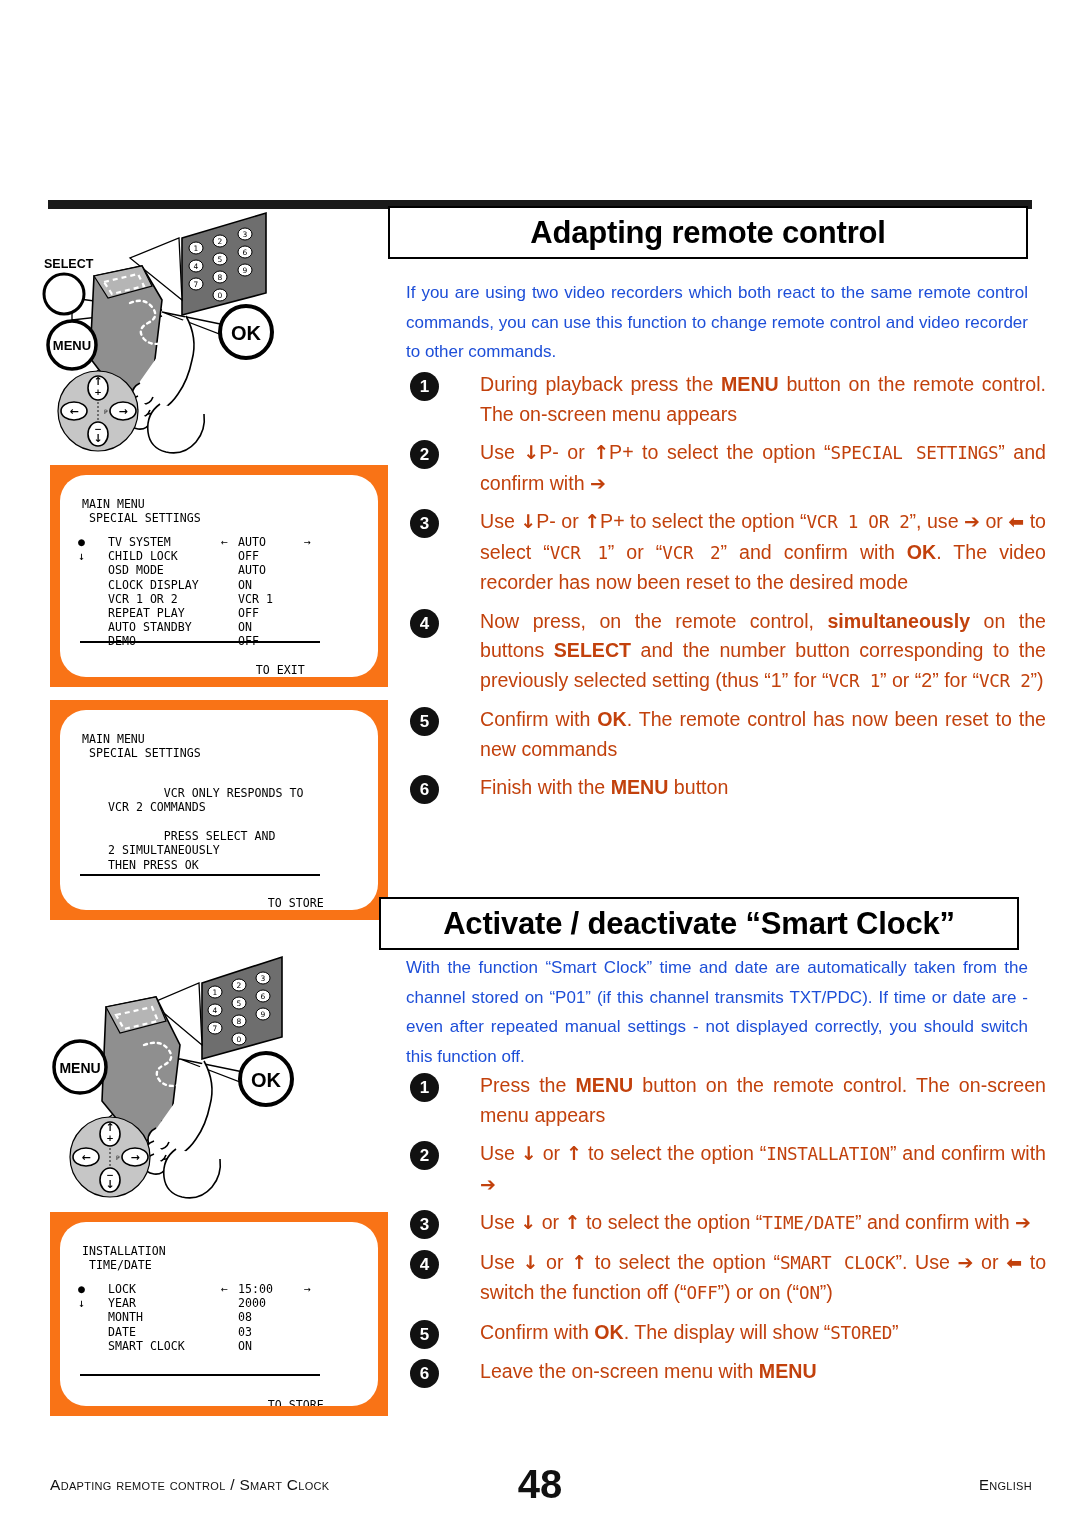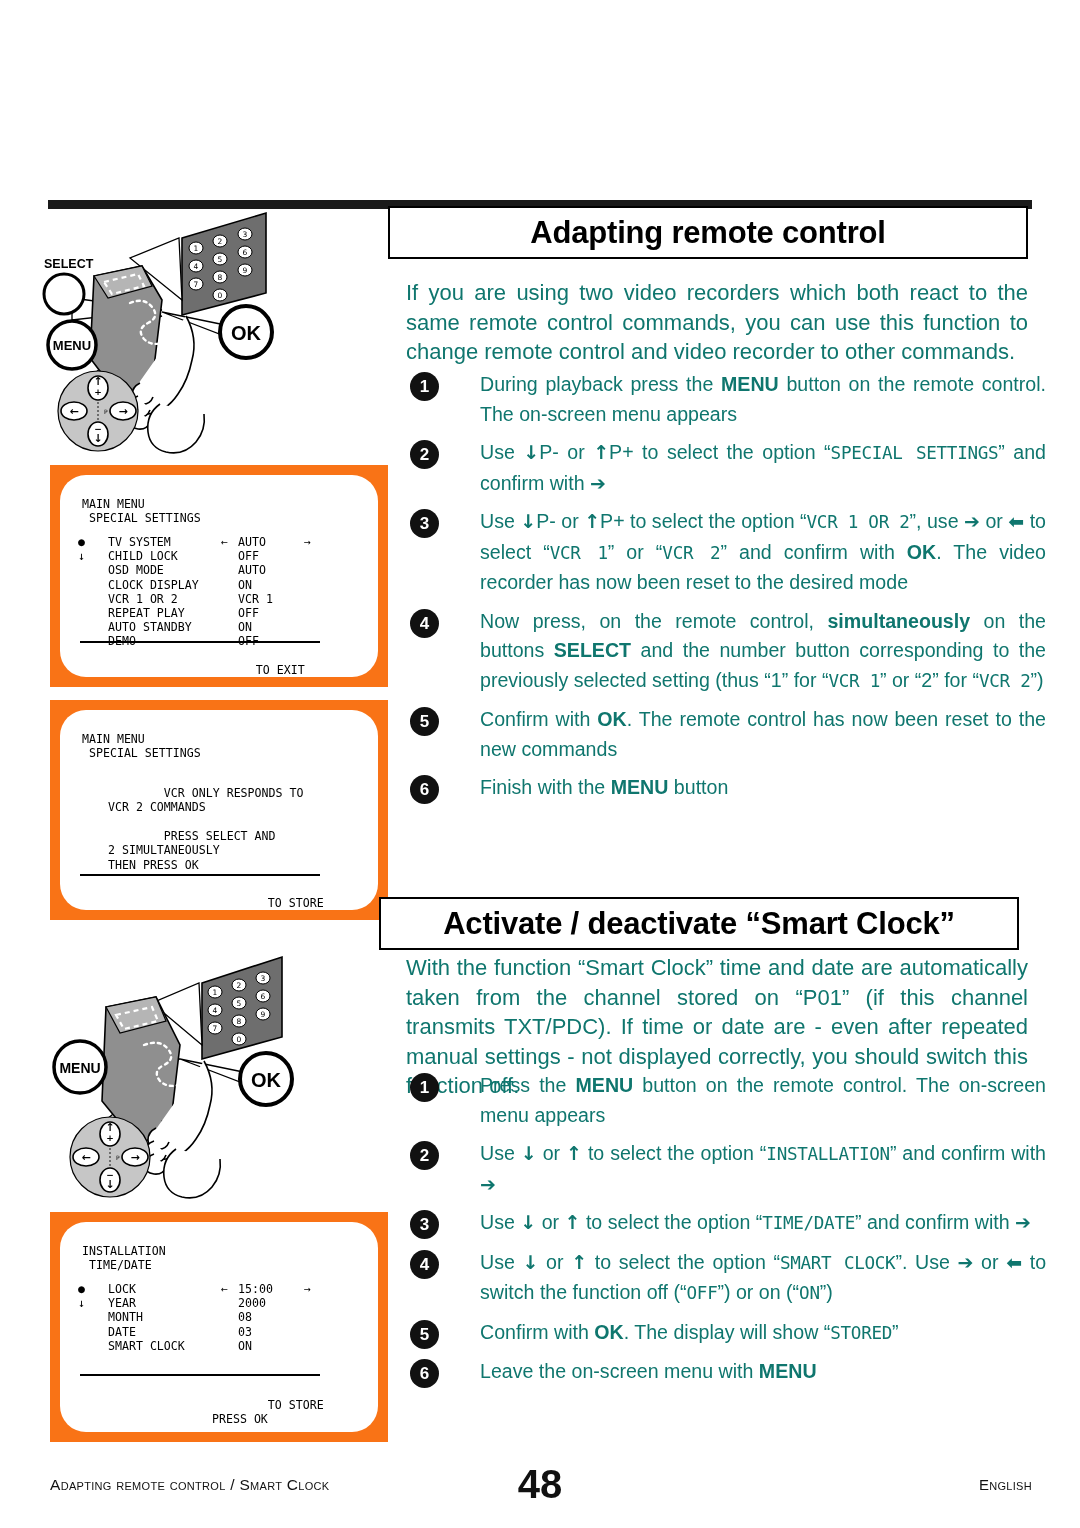"If you are using two" .intro { color: #0f766e -> #1d4ed8; font-size: 22px -> 17px }
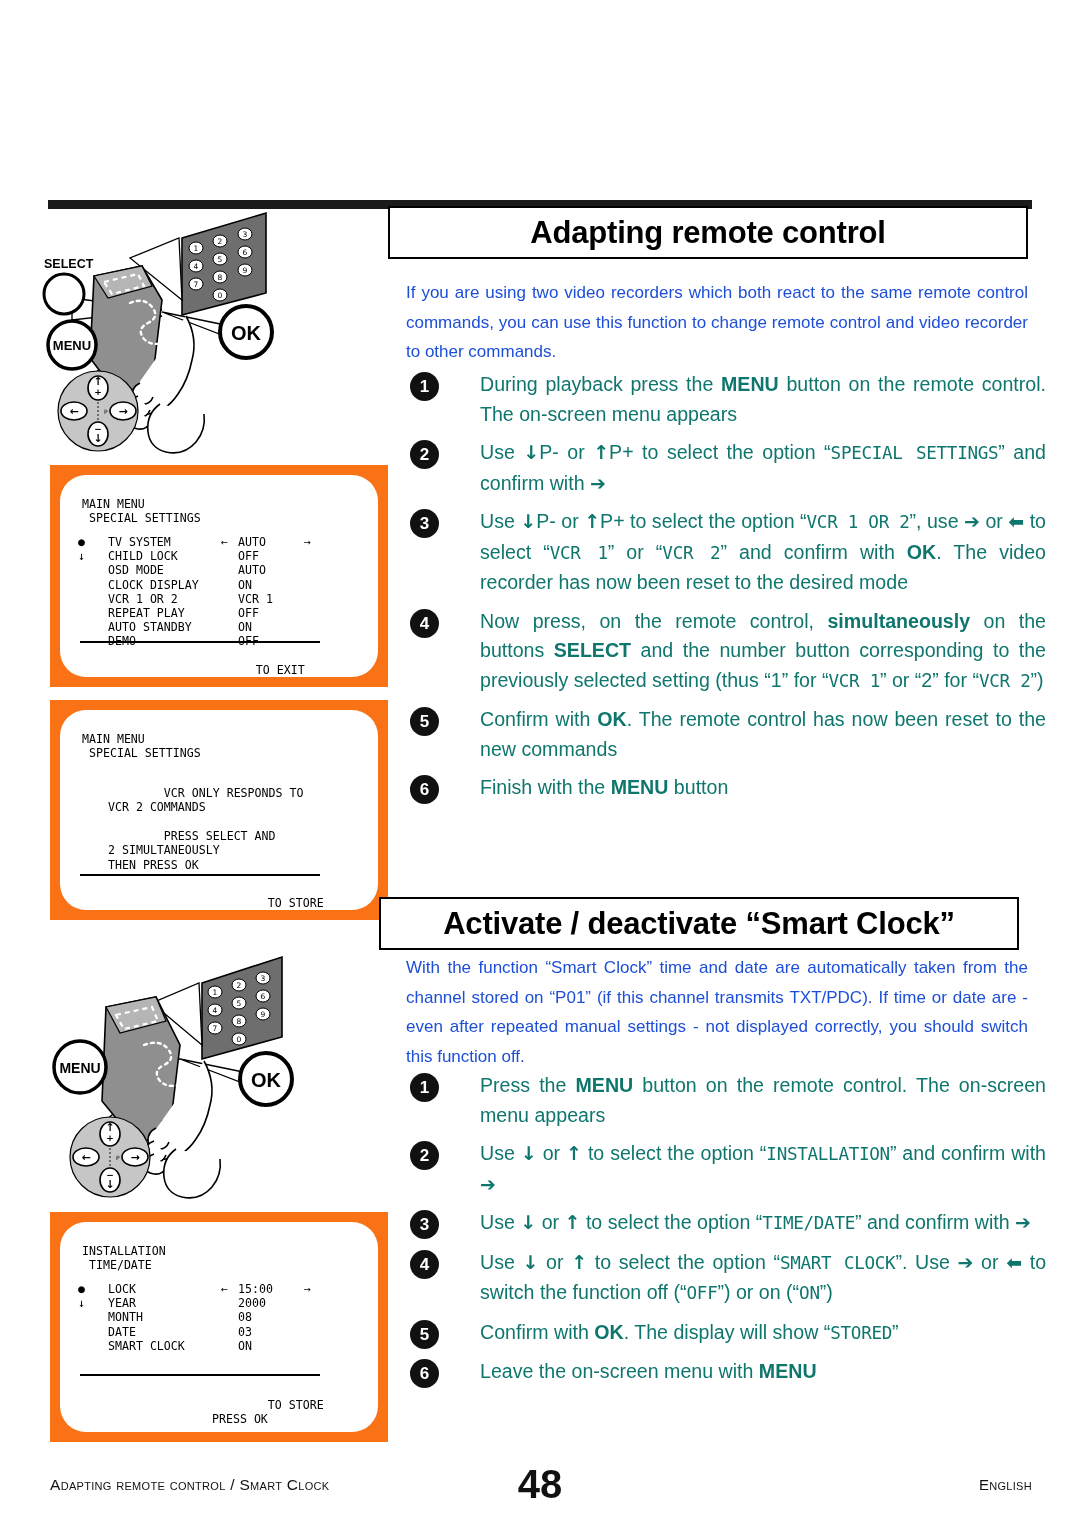"During playback press the MENU" .step-text { color: #0f766e -> #c2410c }
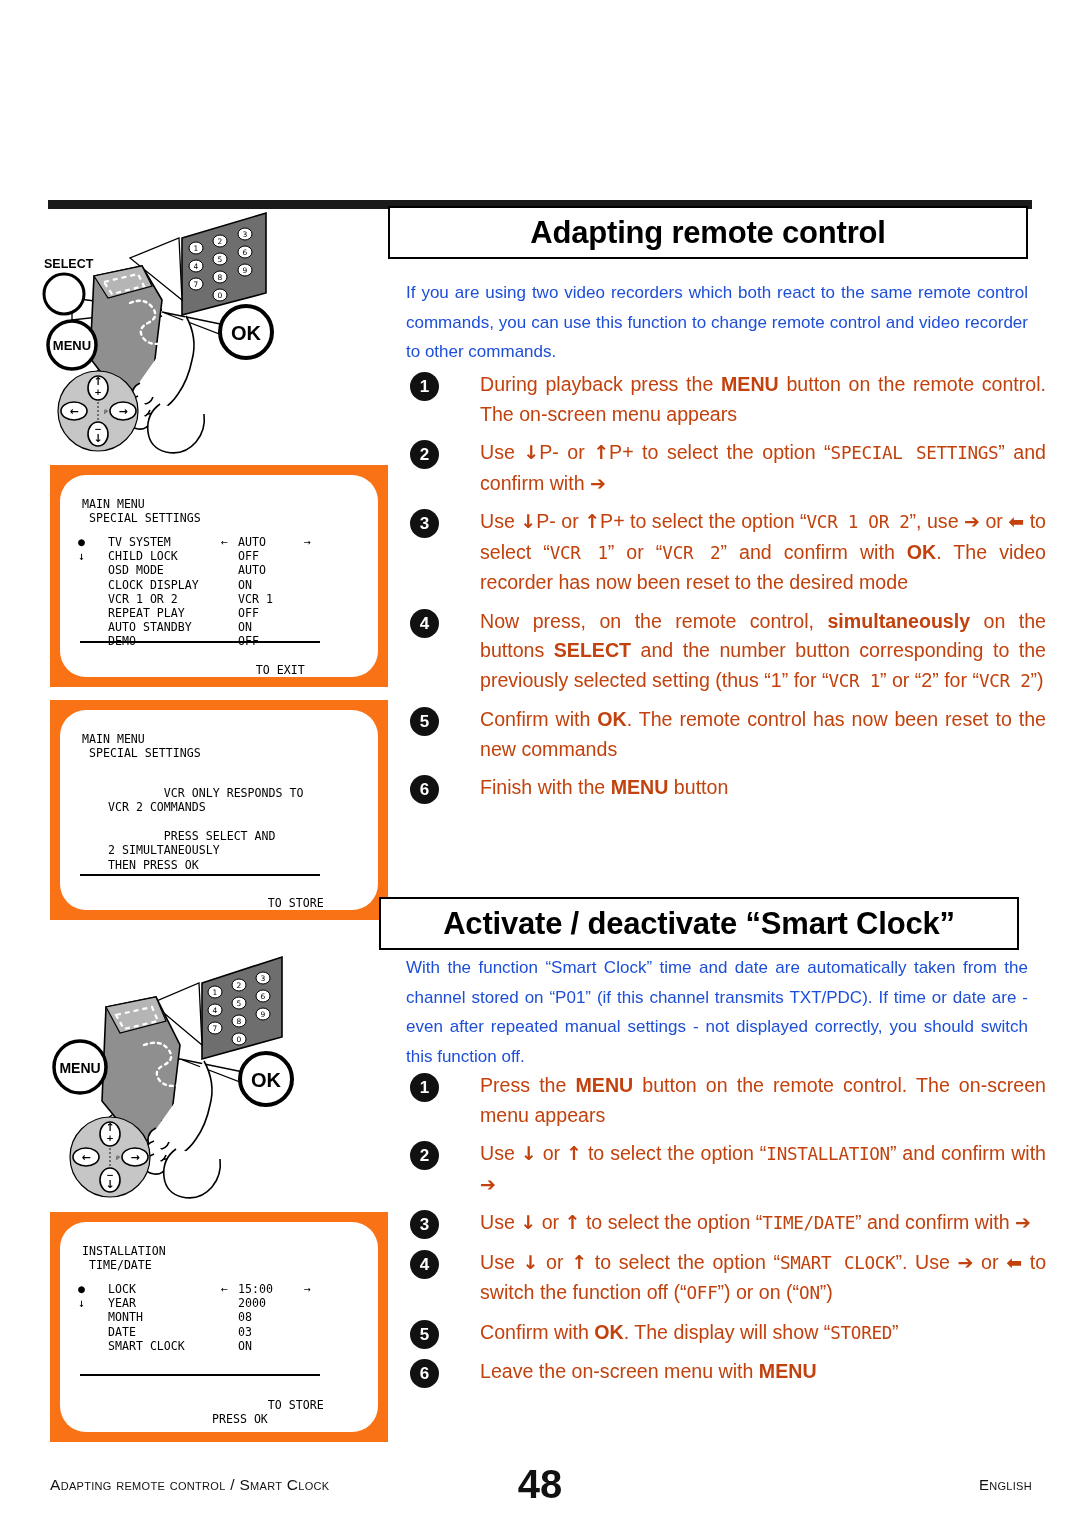"INSTALLATION" #tv3 { height: 230px -> 204px }
